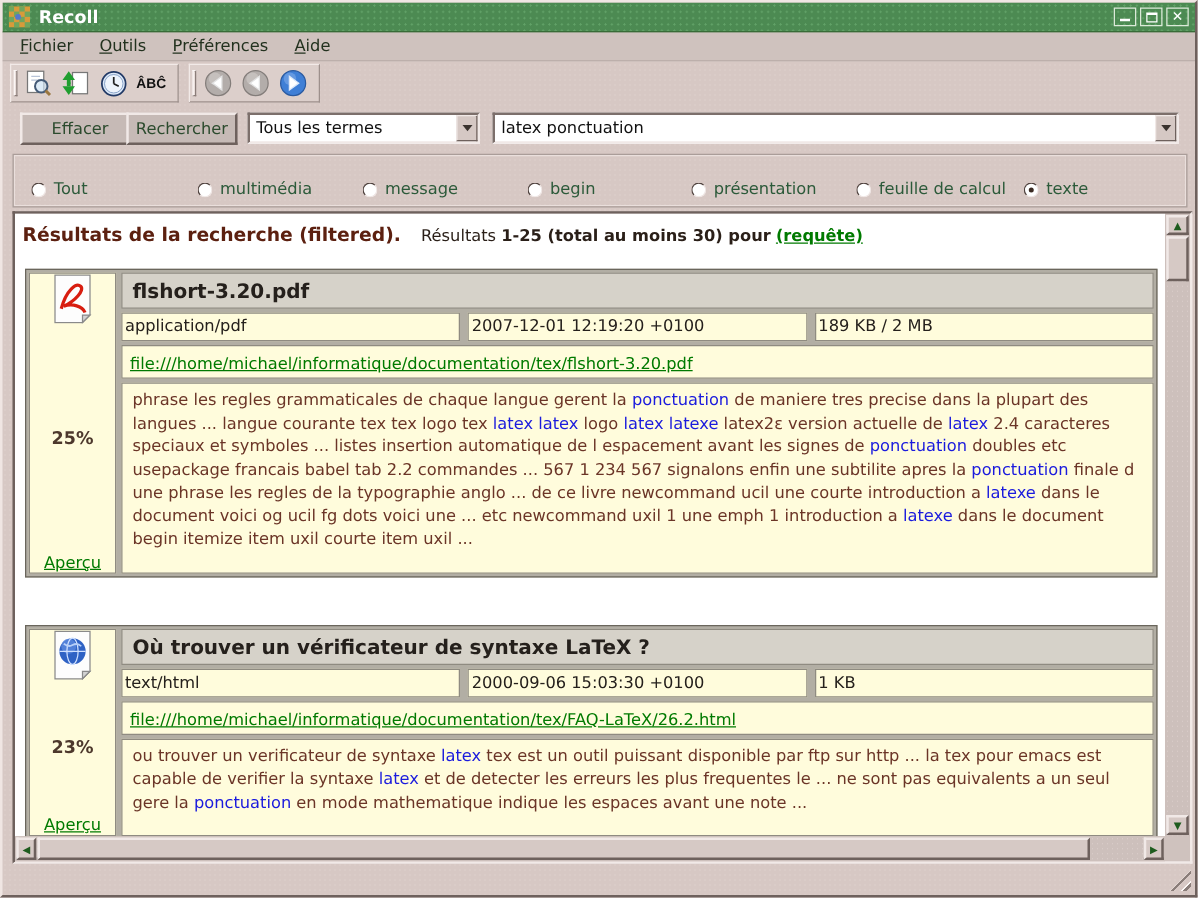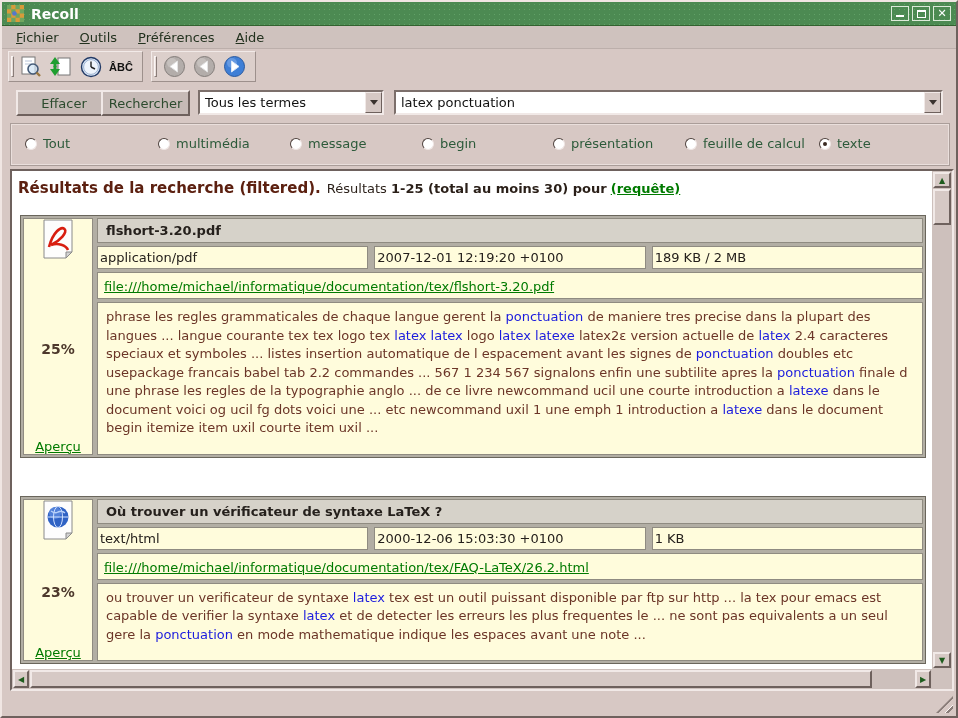"Tout" .radio { top: 12px -> 20px }
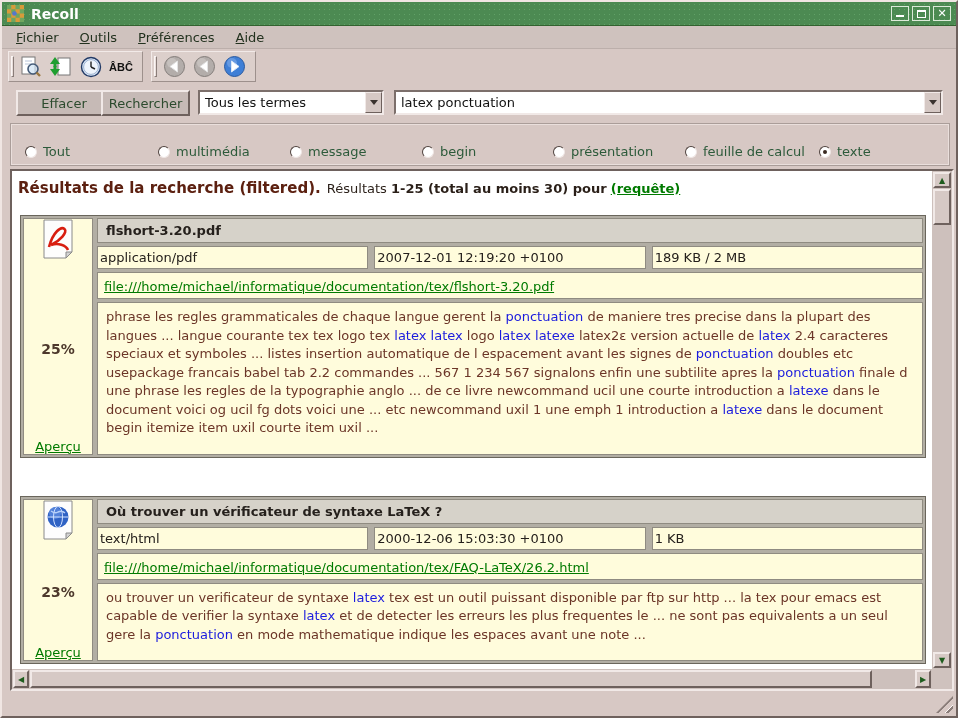"Résultats de la recherche (filtered)." .res-header .h1 { margin-right: 2px -> 12px }
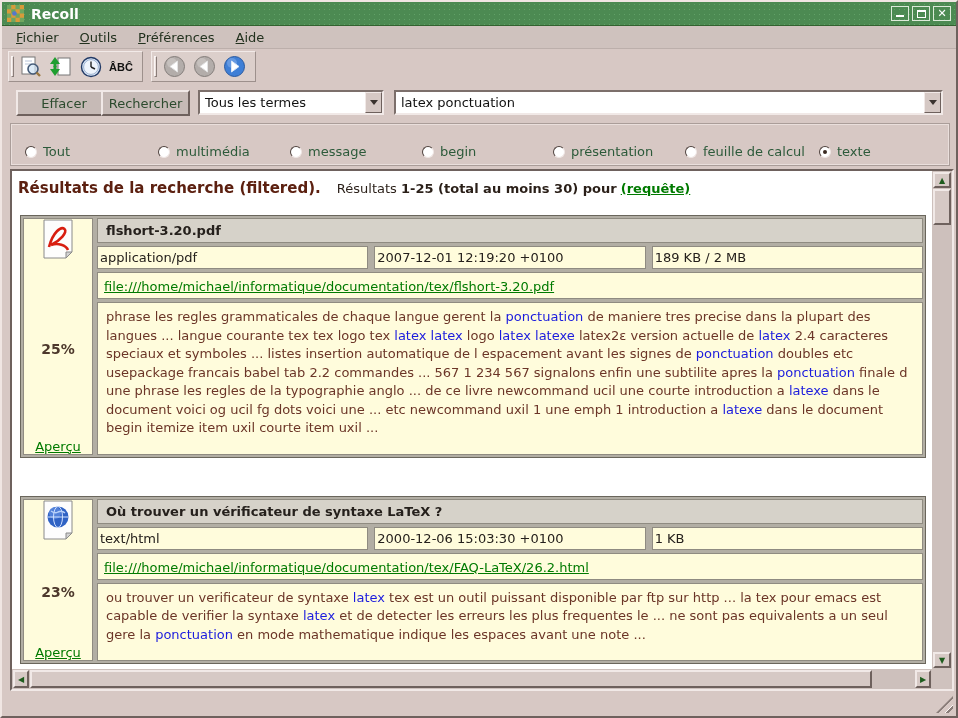"flshort-3.20.pdf" .rrow-title { font-size: 13px -> 16px }
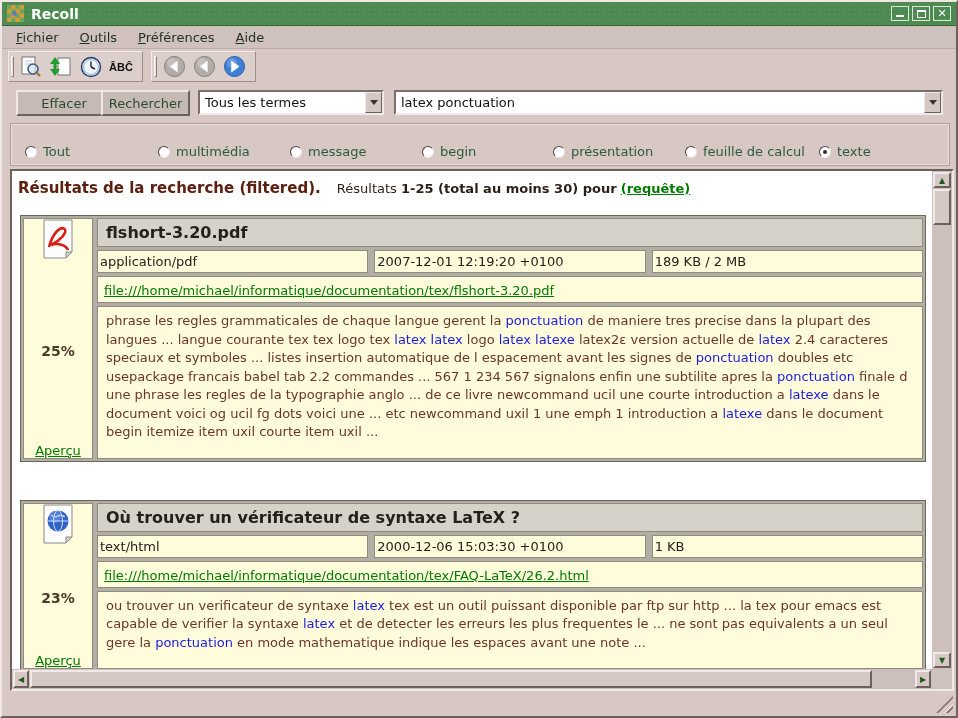"2000-12-06 15:03:30 +0100" span.mcell { text: 2000-12-06 -> 2000-09-06 }
